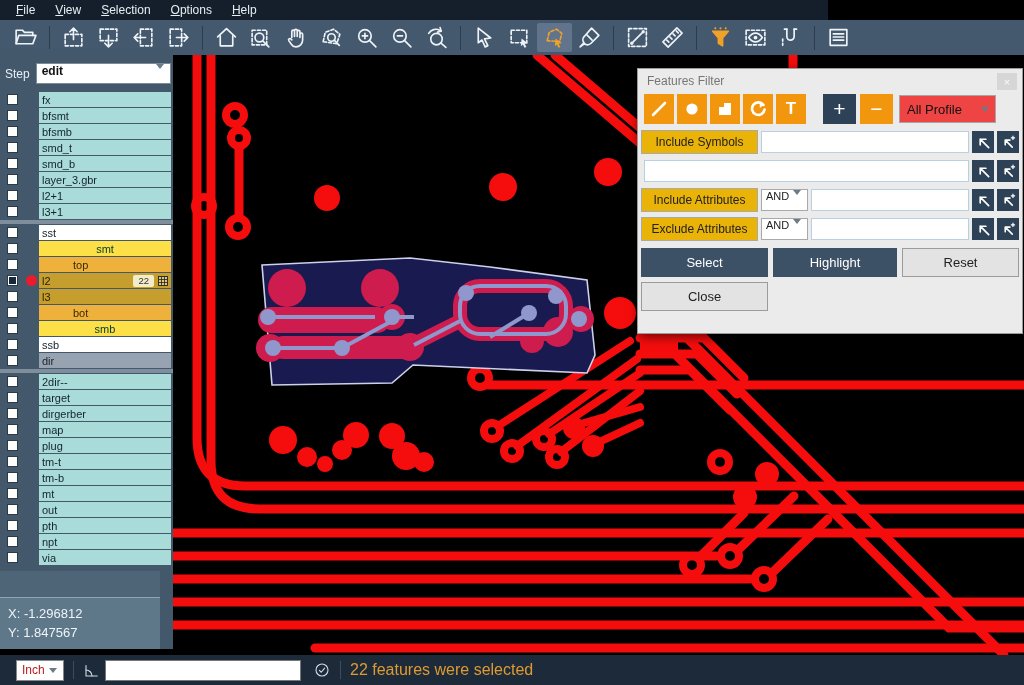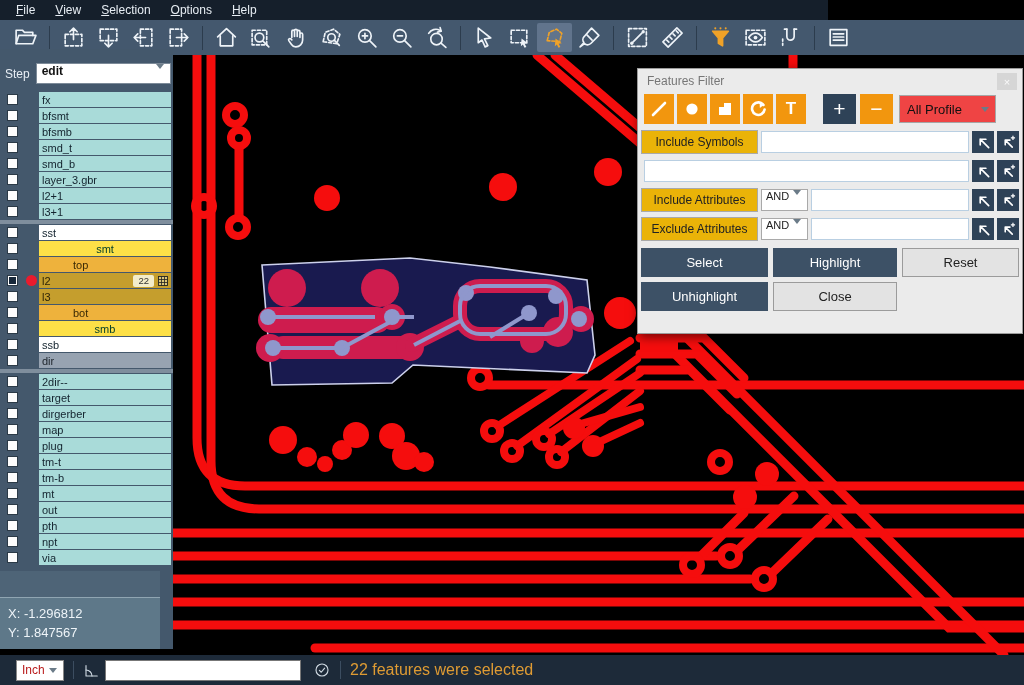"Unhighlight" div.act { html: <div>Unhighlight</div> -> none }
